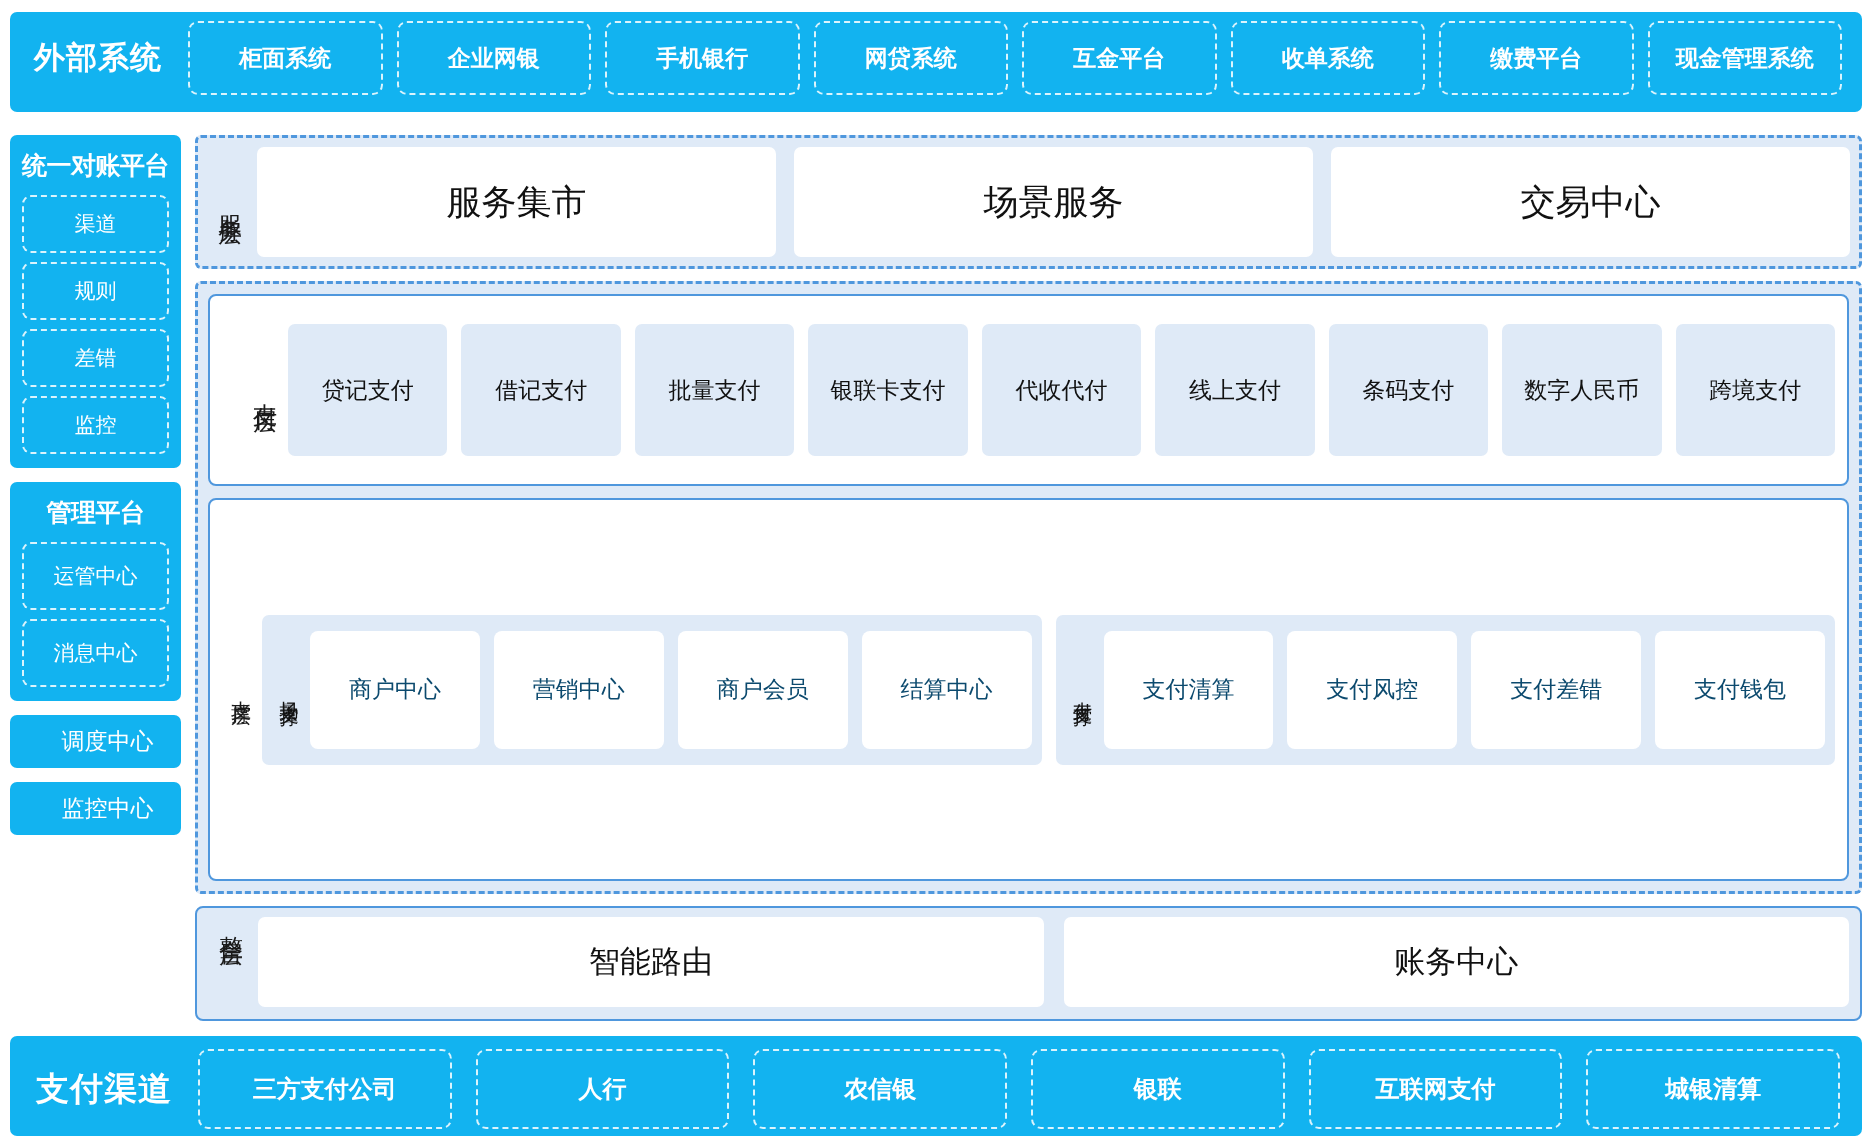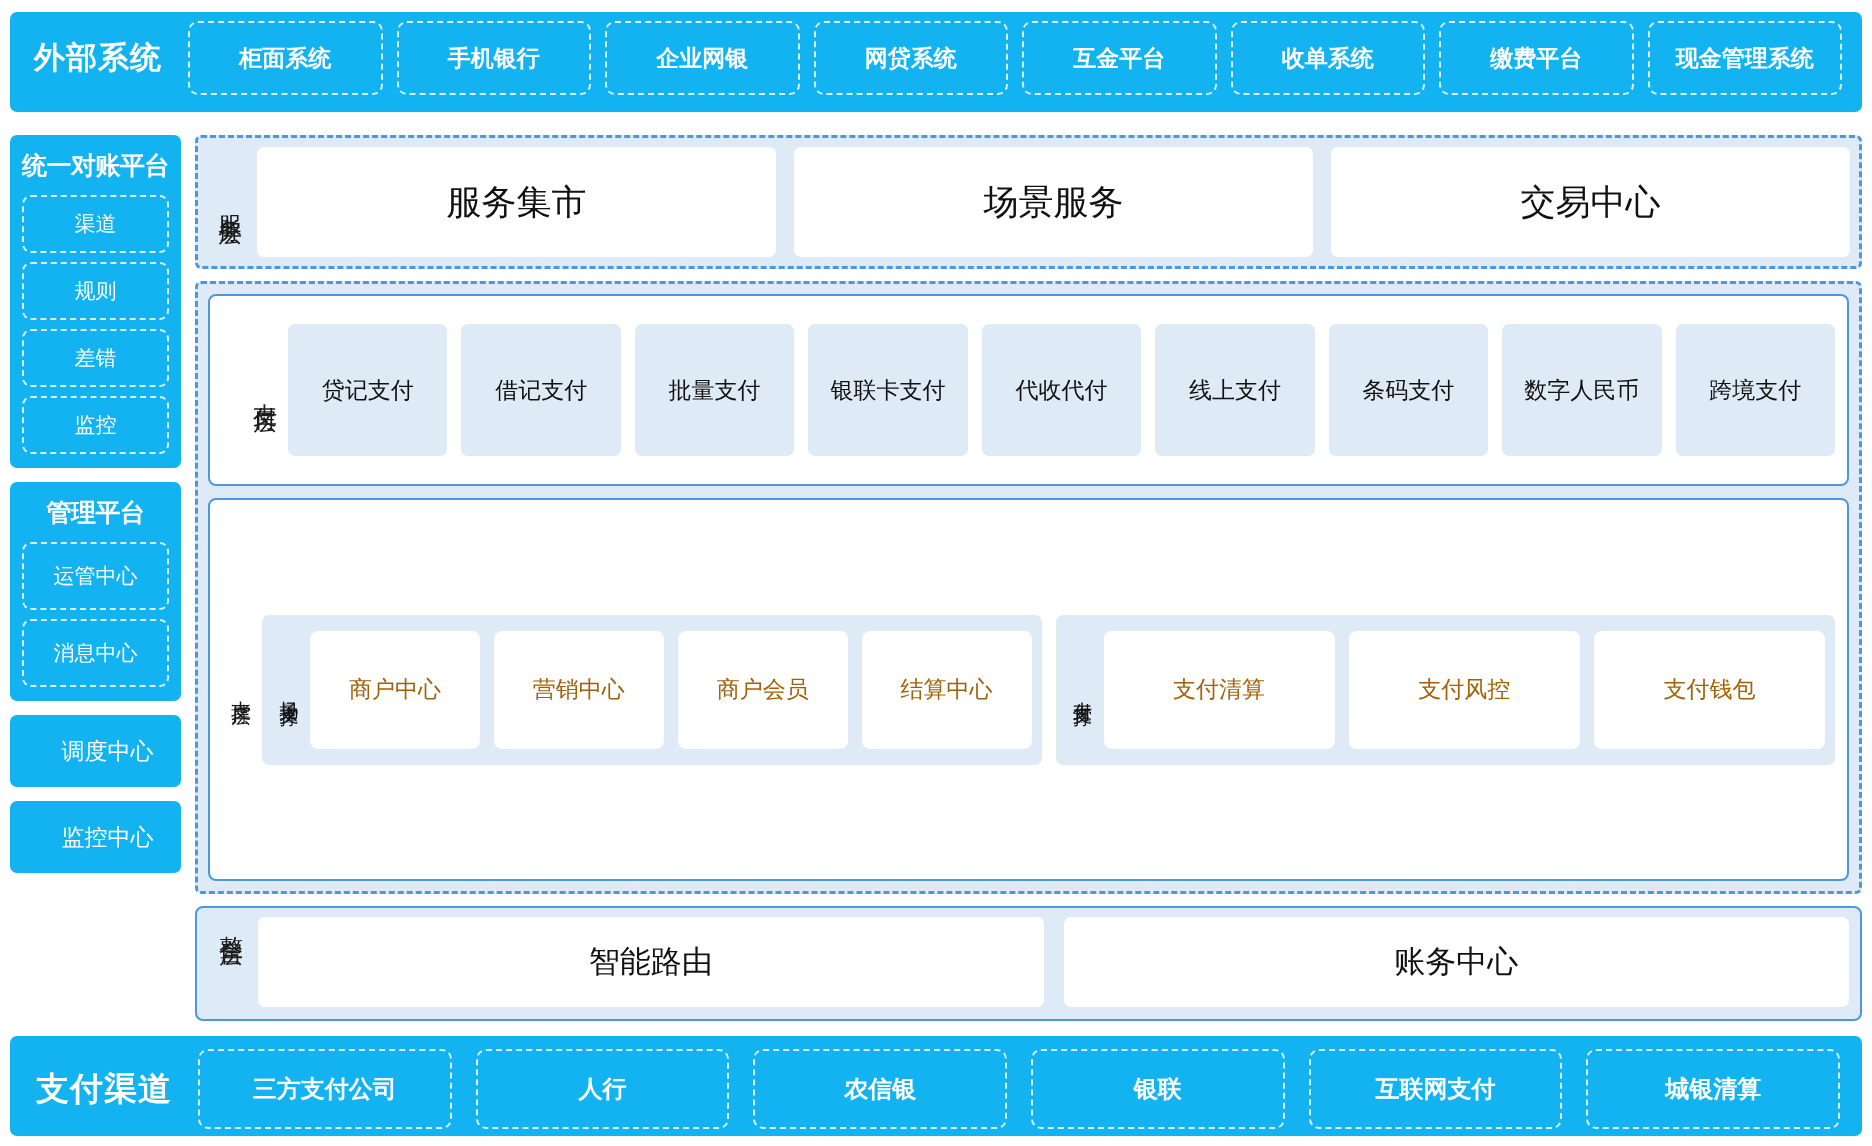"手机银行" div.cyan-chip { order: before "企业网银" -> after "企业网银" }
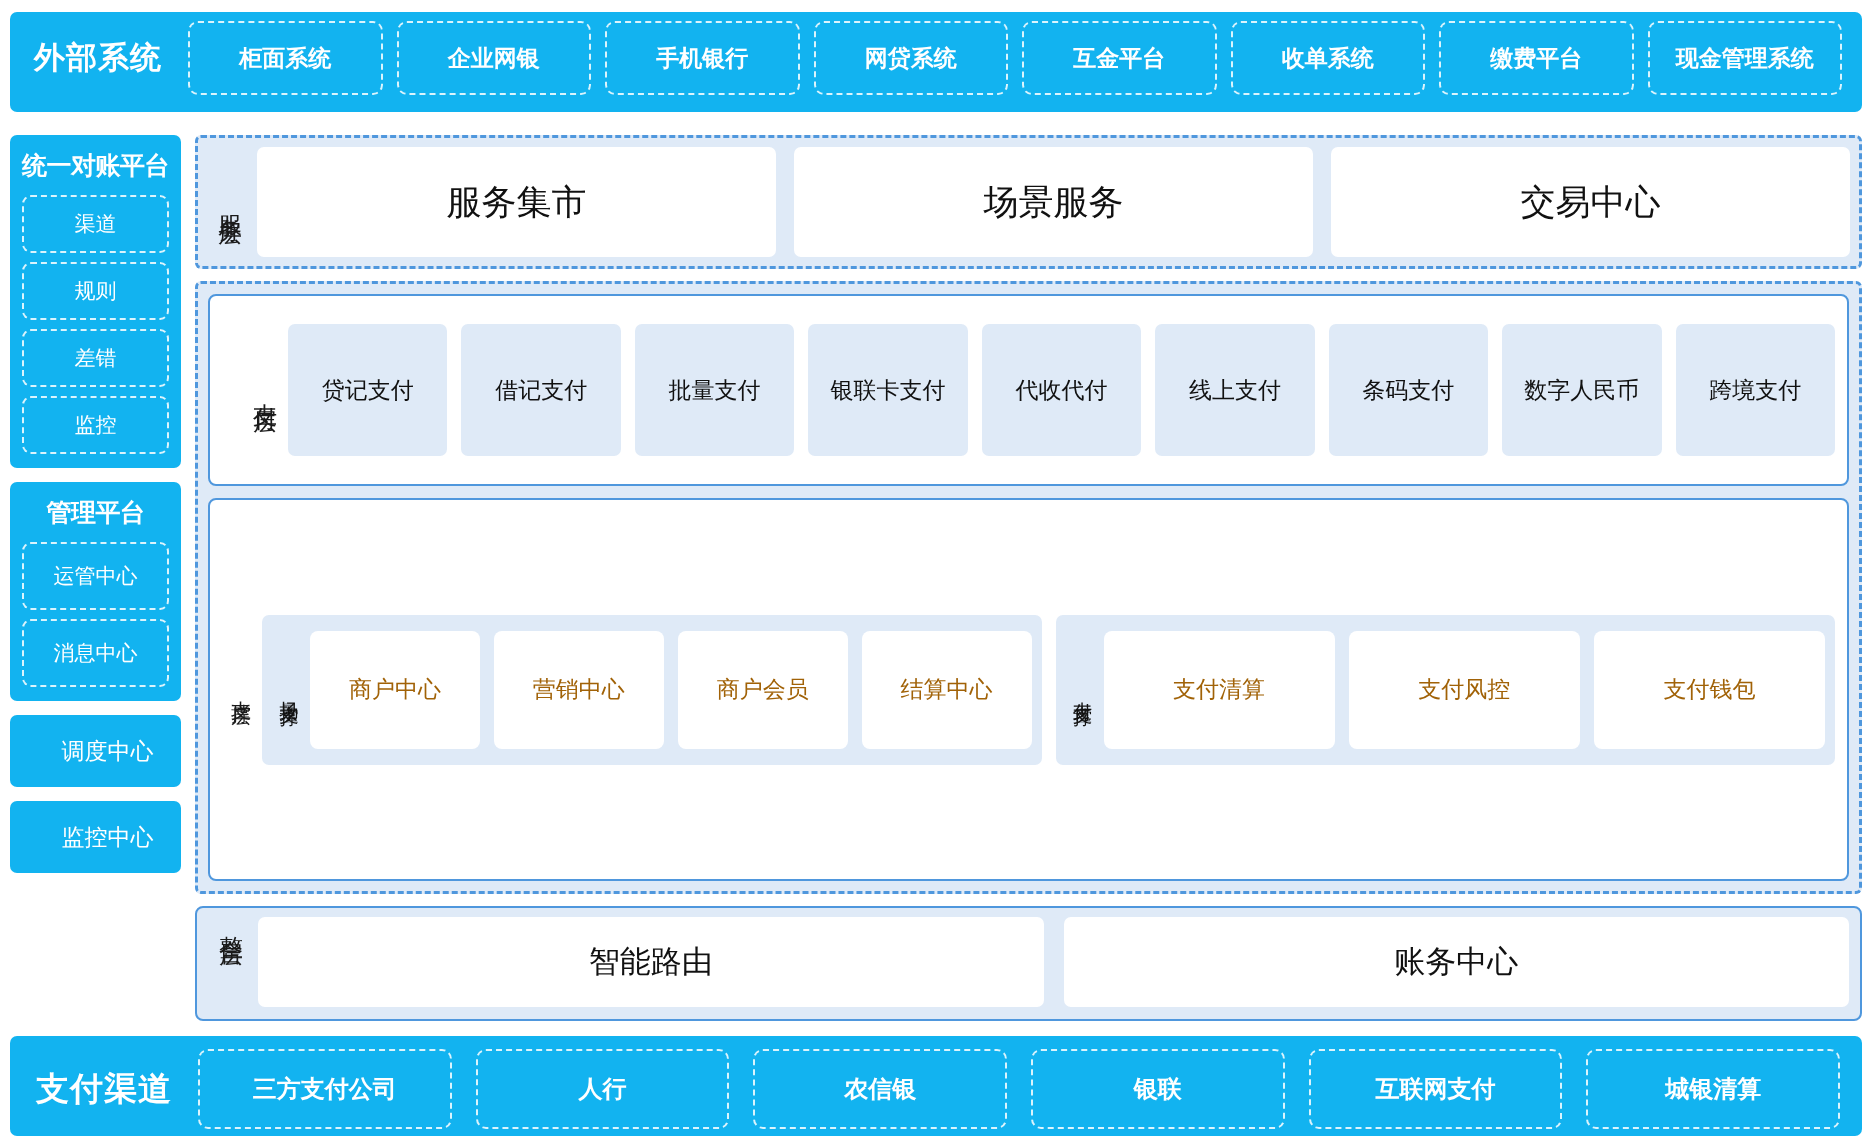"商户中心" .scard { color: #a16207 -> #0c4a6e }
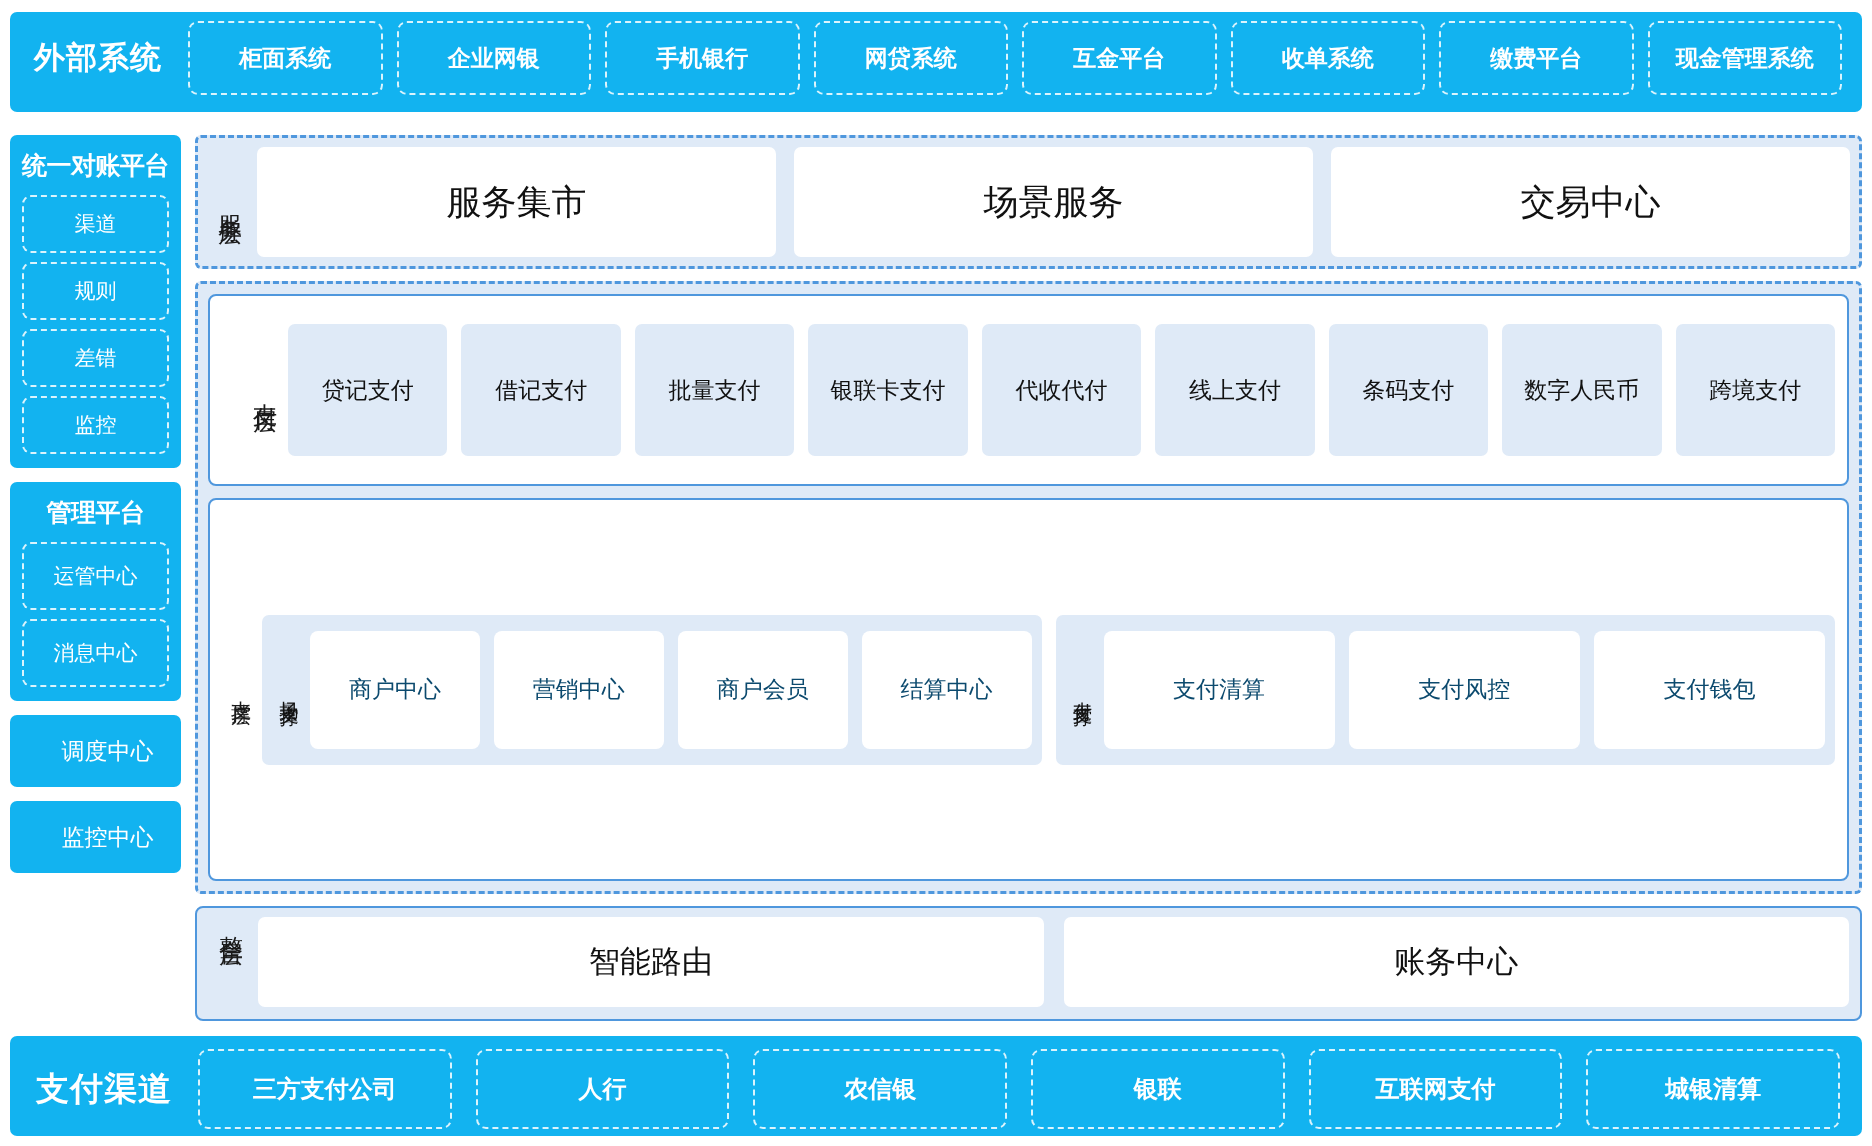"支付差错" div.scard { html: none -> <div>支付差错</div> }
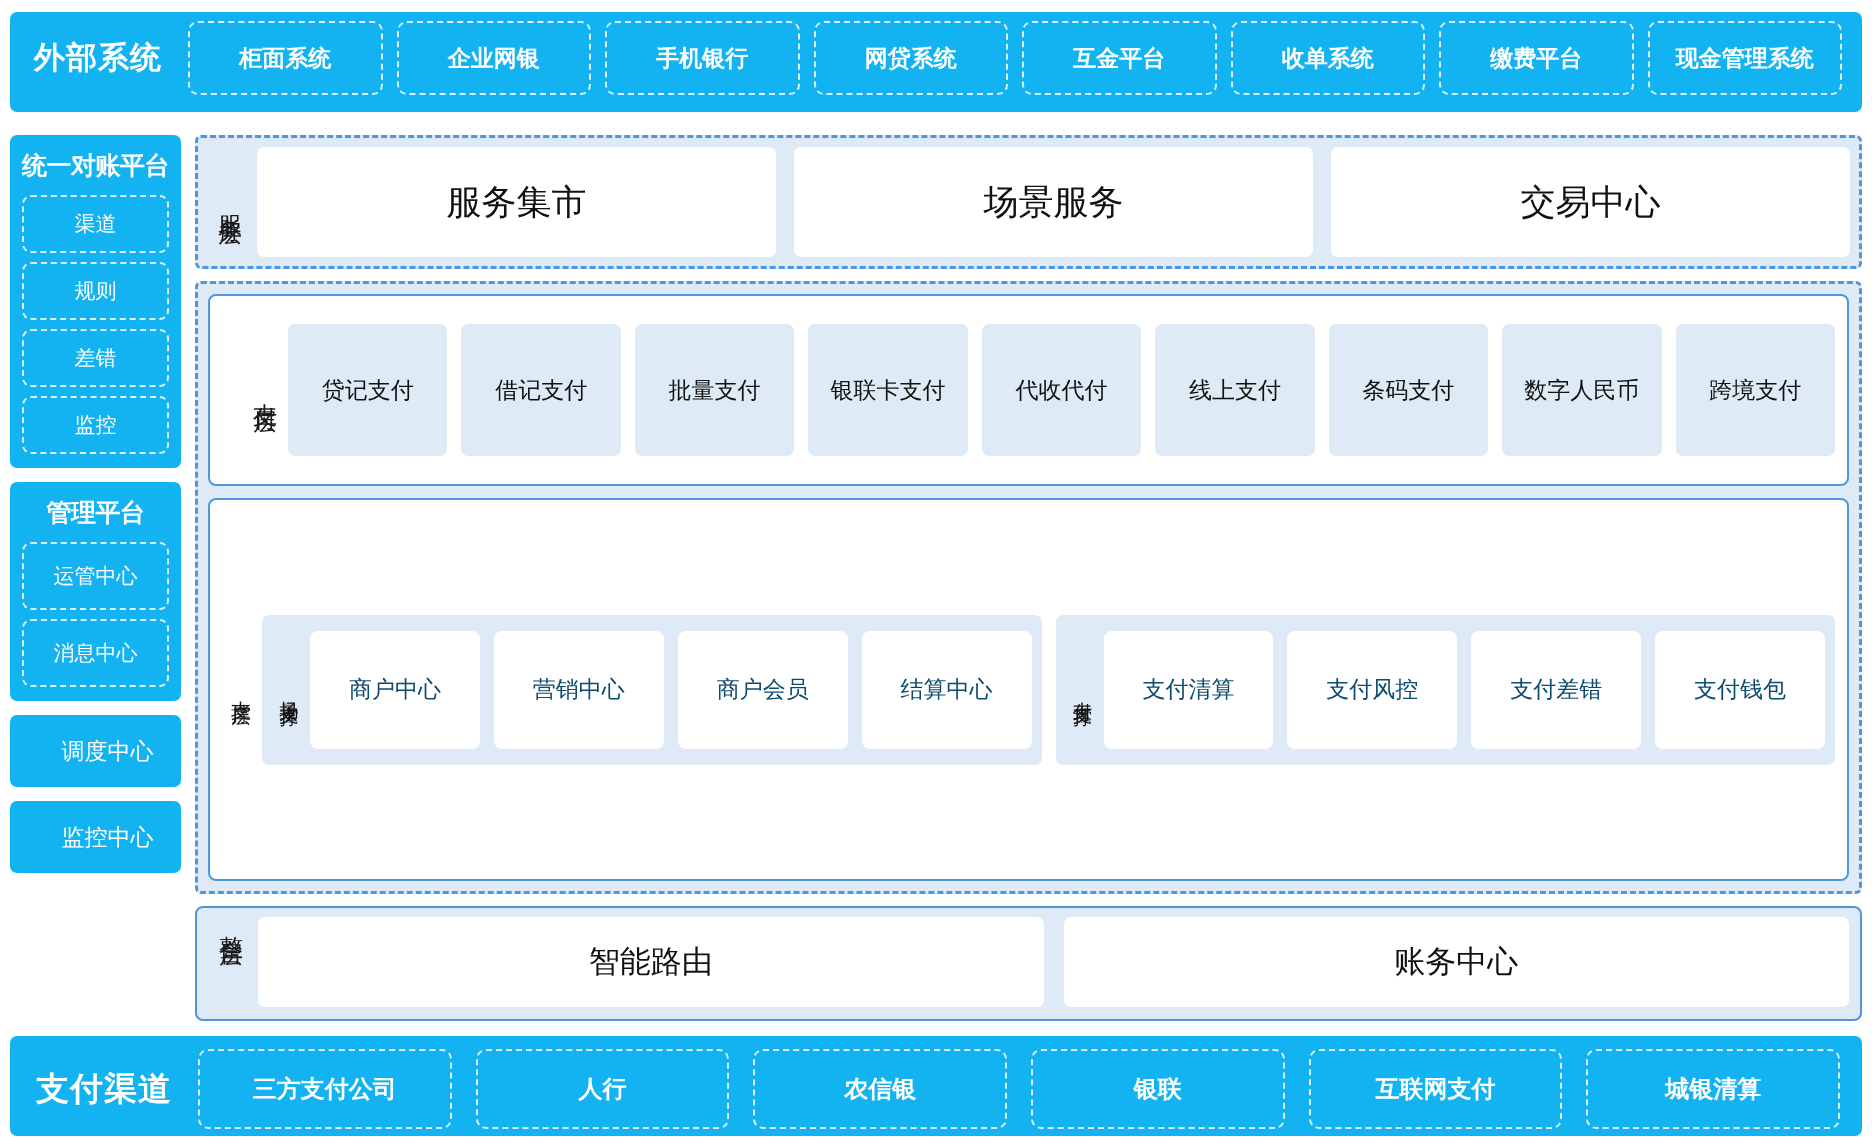"调度中心" .side-solid { height: 72px -> 53px }
